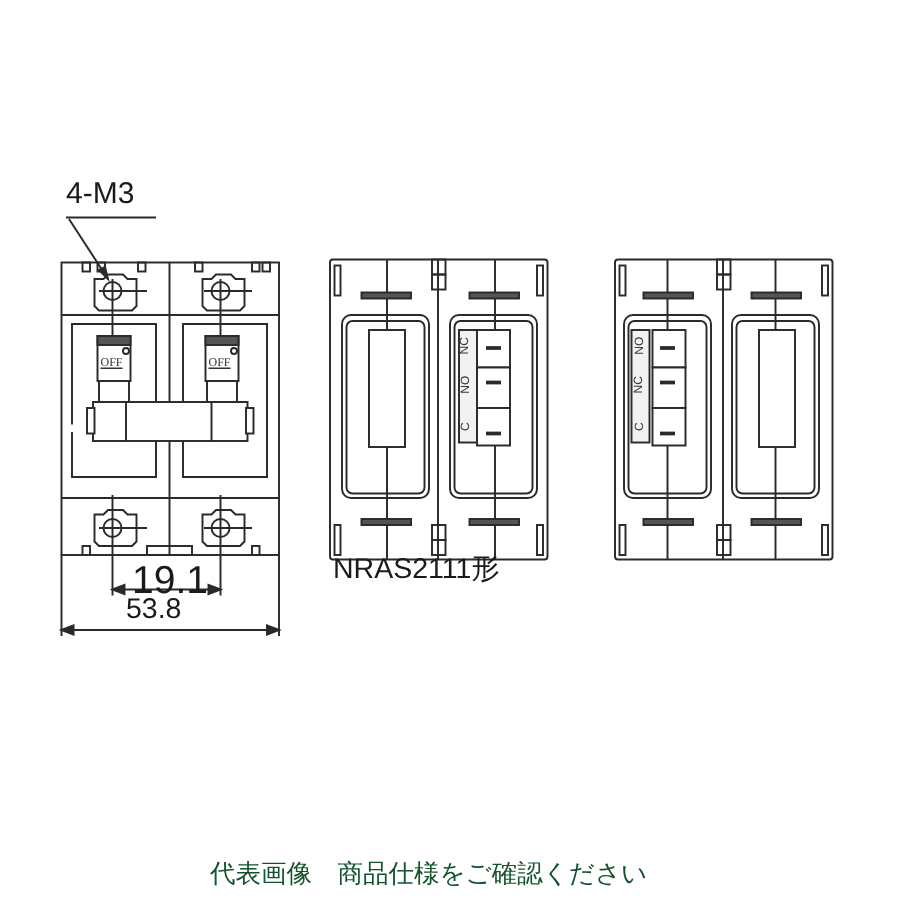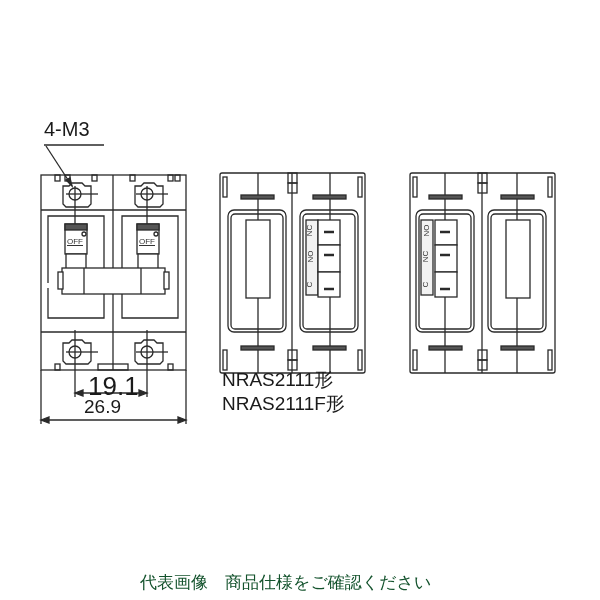"OFF" .offtxt { font-family: none -> Liberation Serif, serif }
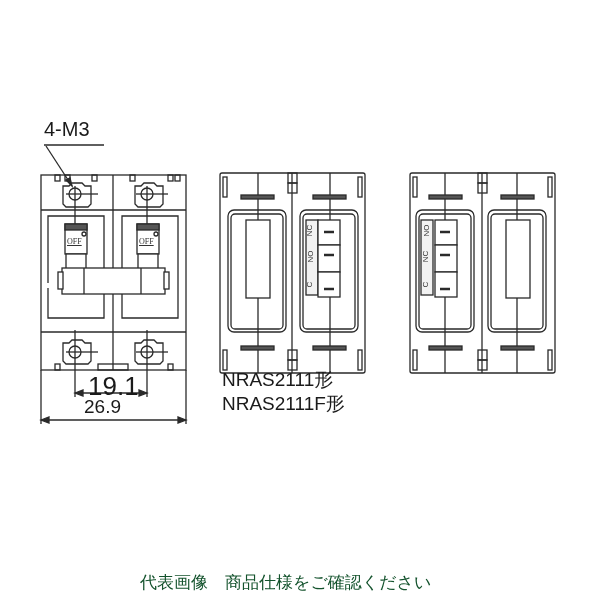"26.9" div.lbl { text: 26.9 -> 53.8 }
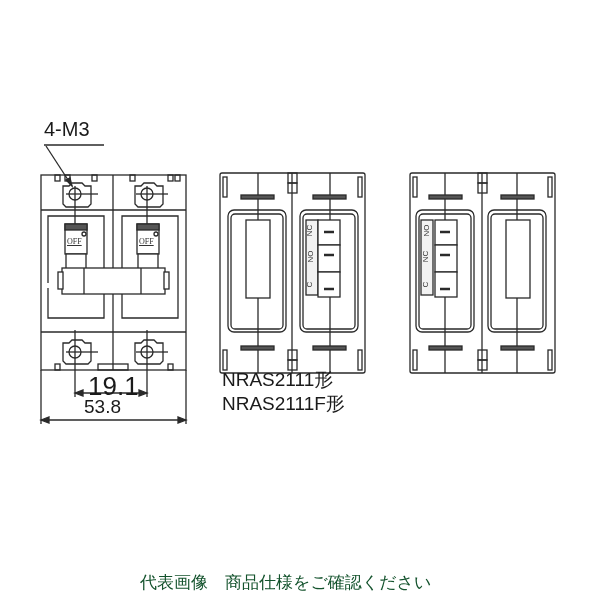"NRAS2111F形" div { html: <div>NRAS2111F形</div> -> none }
